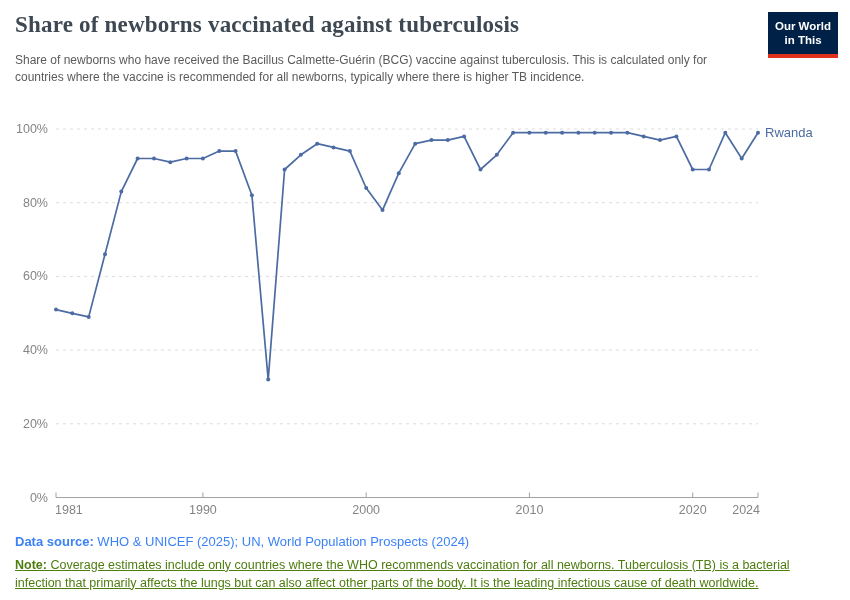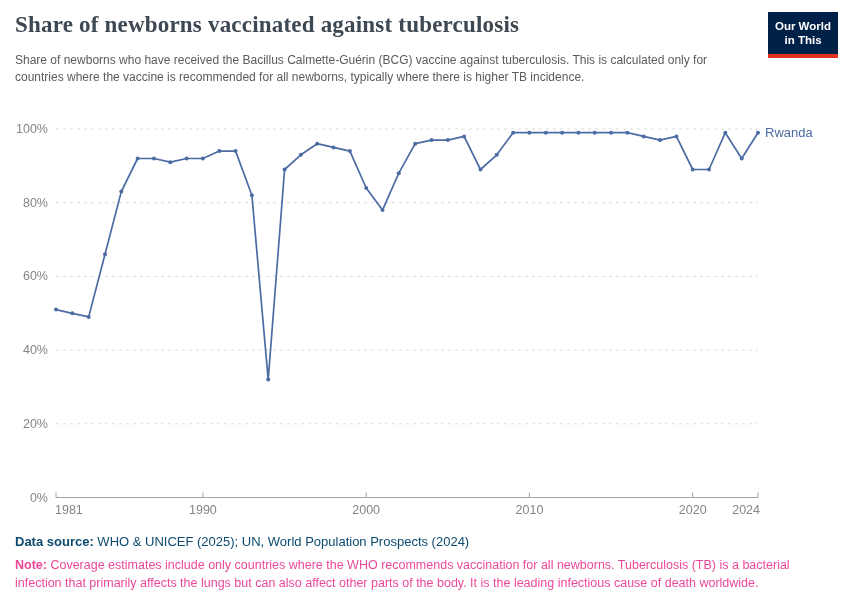"Data source: WHO & UNICEF" #source-row { color: #0c4a6e -> #3b82f6 }
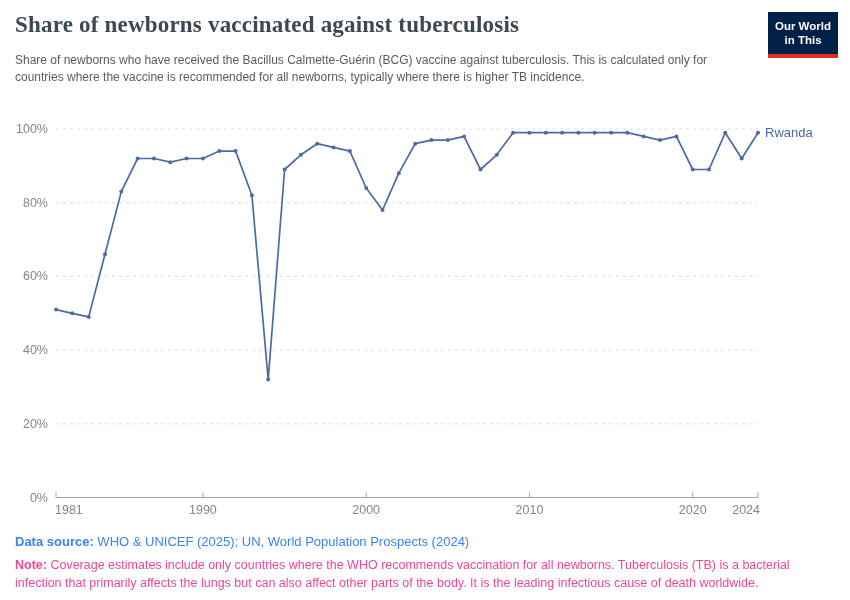"Note: Coverage estimates include only" #note-row { color: #ec4899 -> #4d7c0f; text-decoration: none -> underline }
